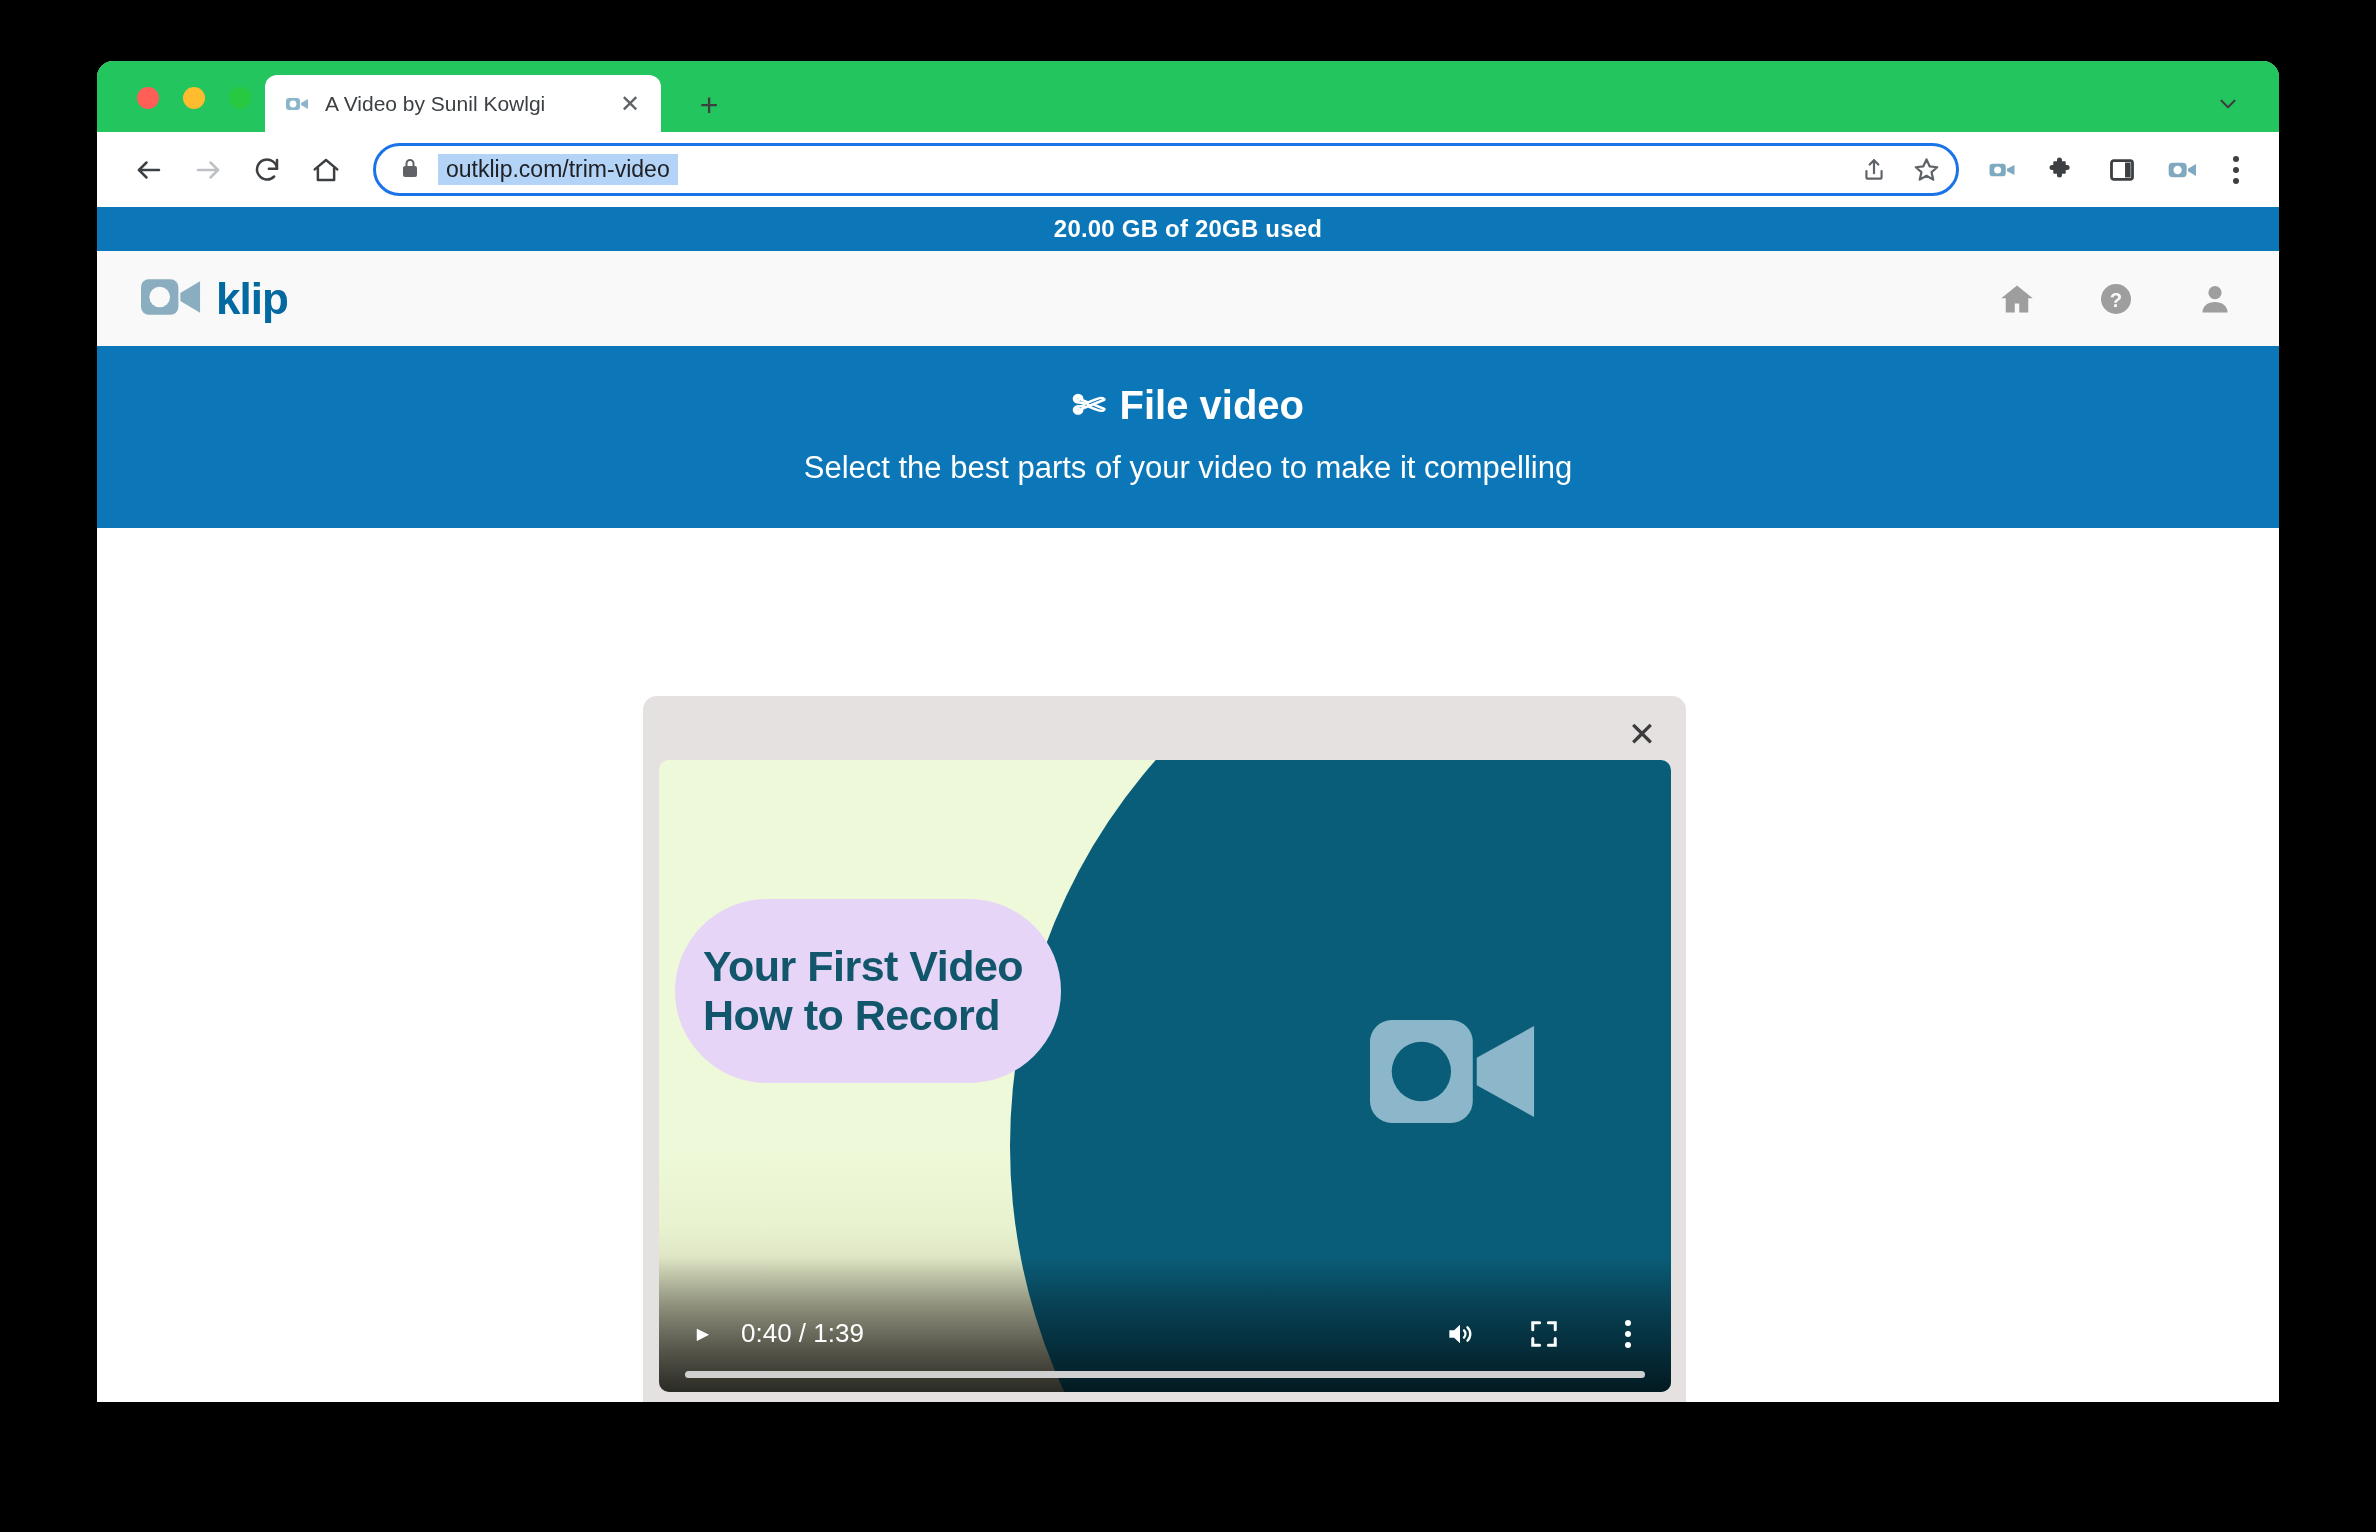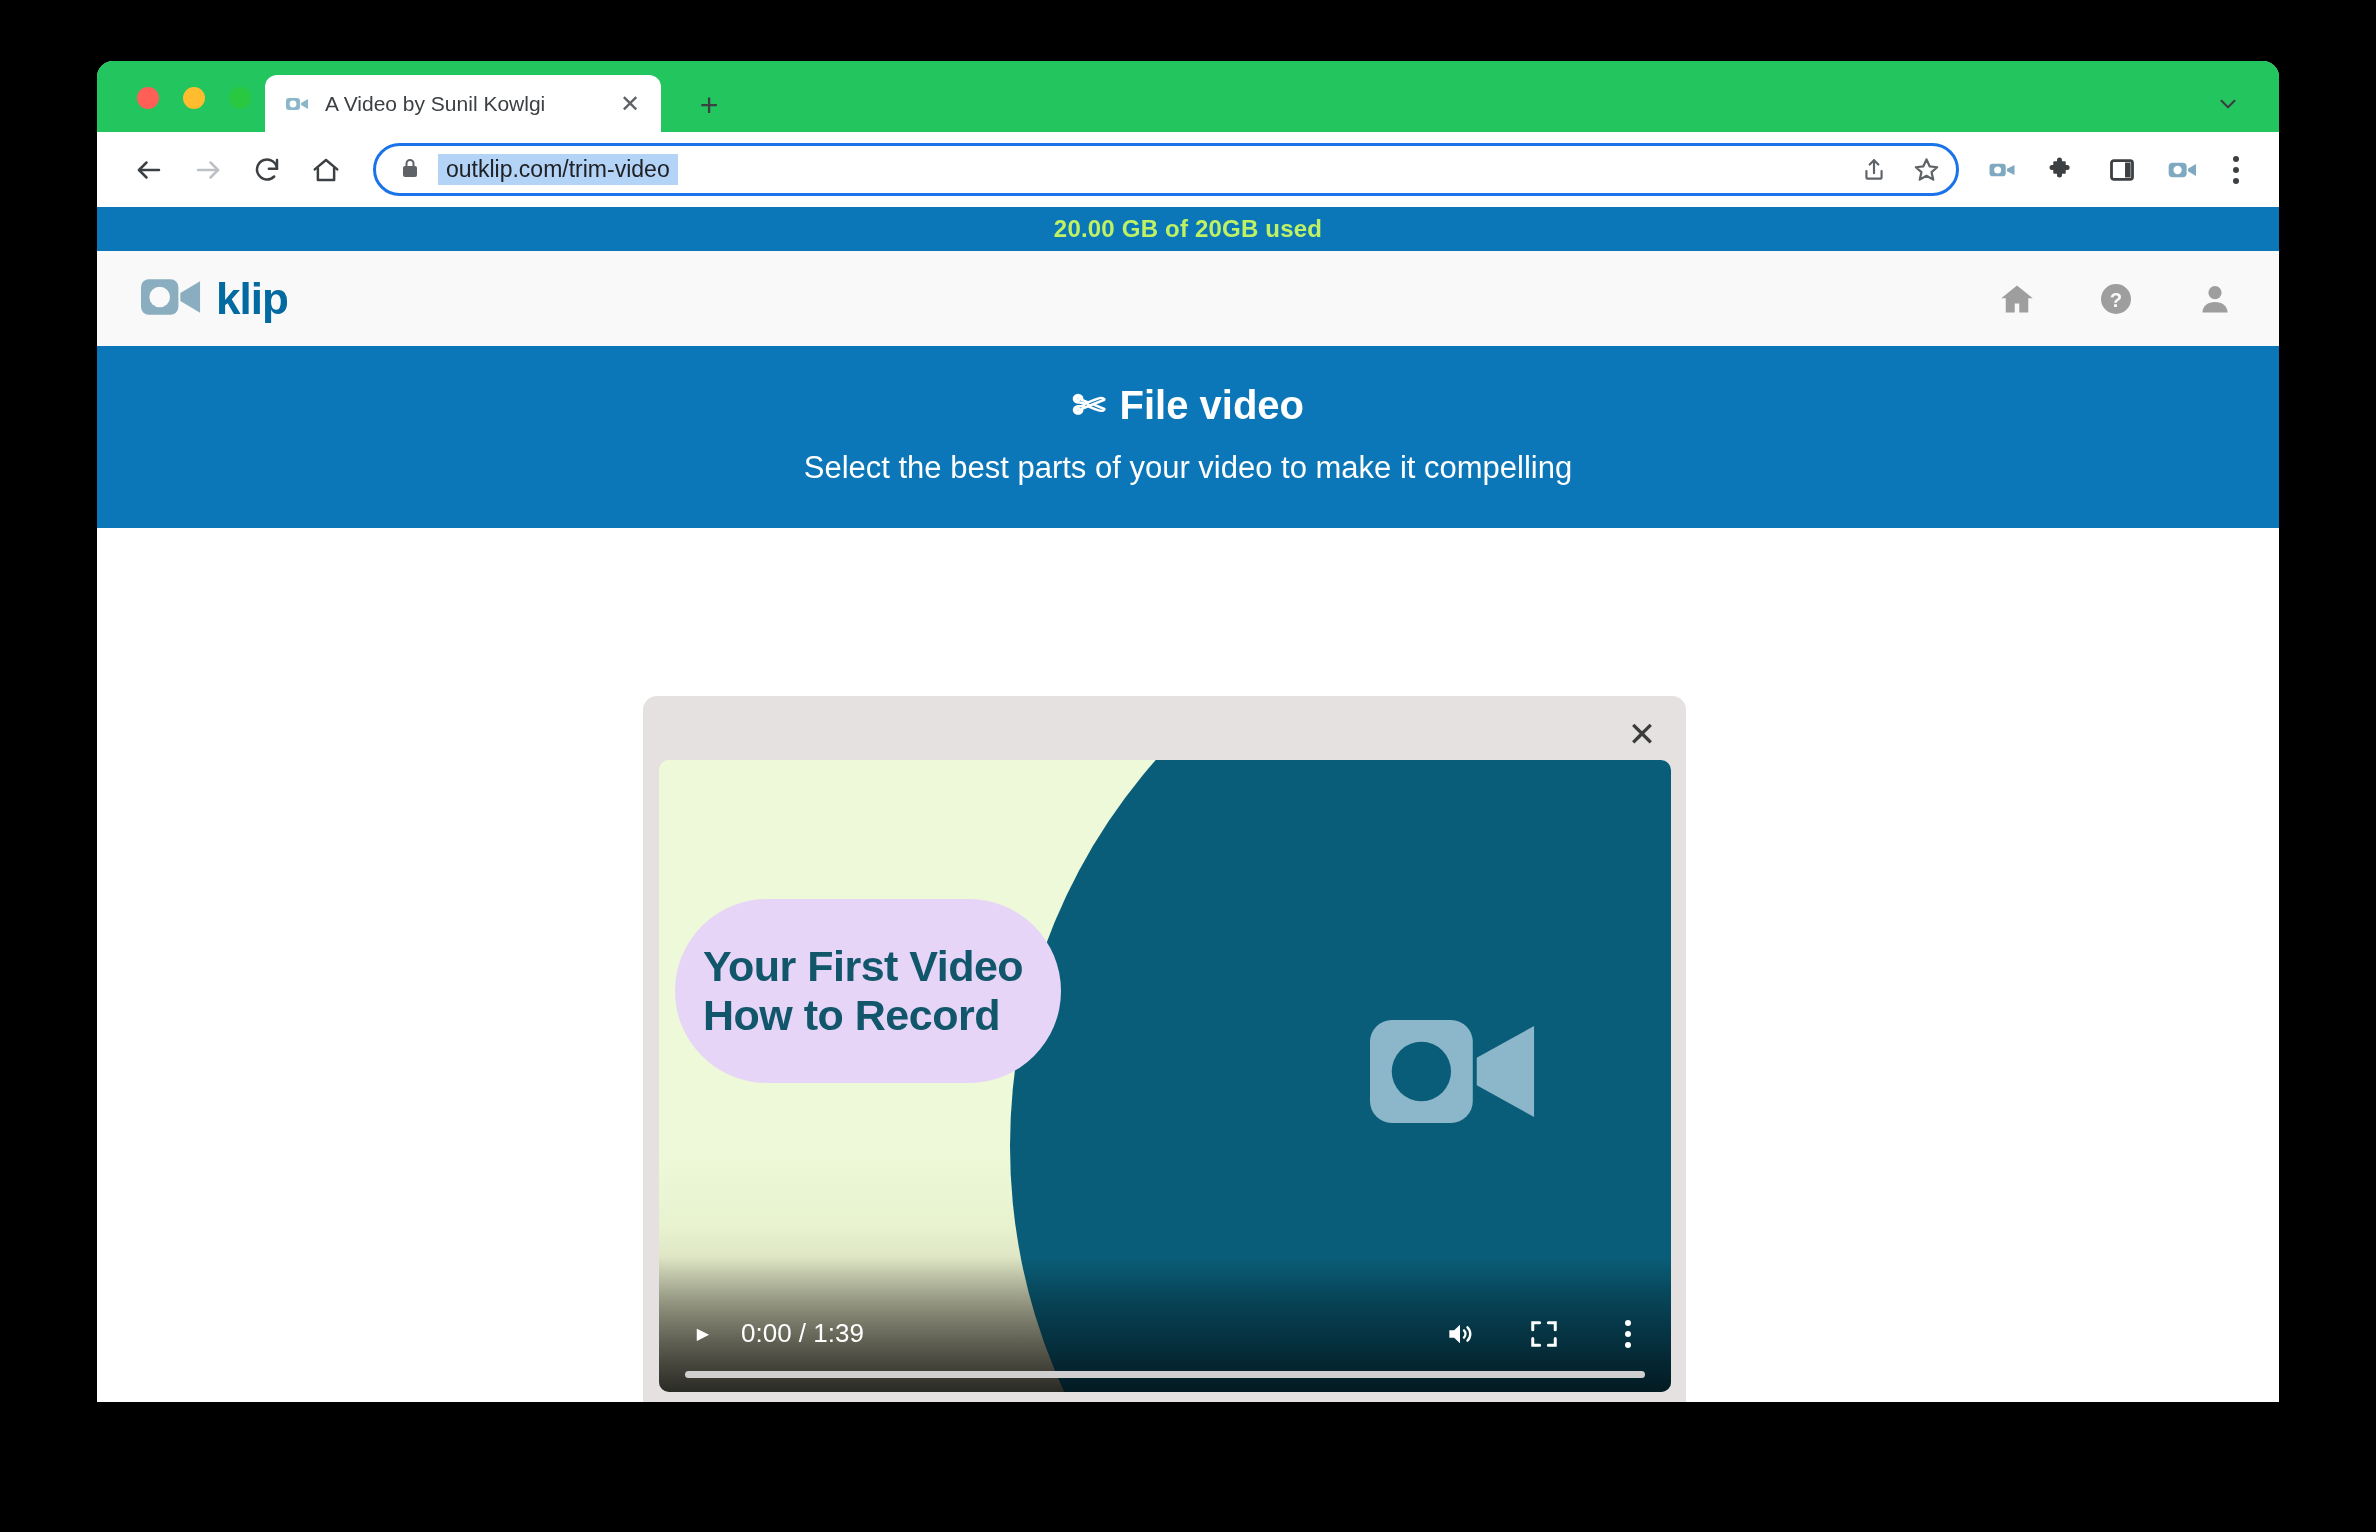"20.00 GB of 20GB used" .storage-banner { color: #bef264 -> #ffffff }
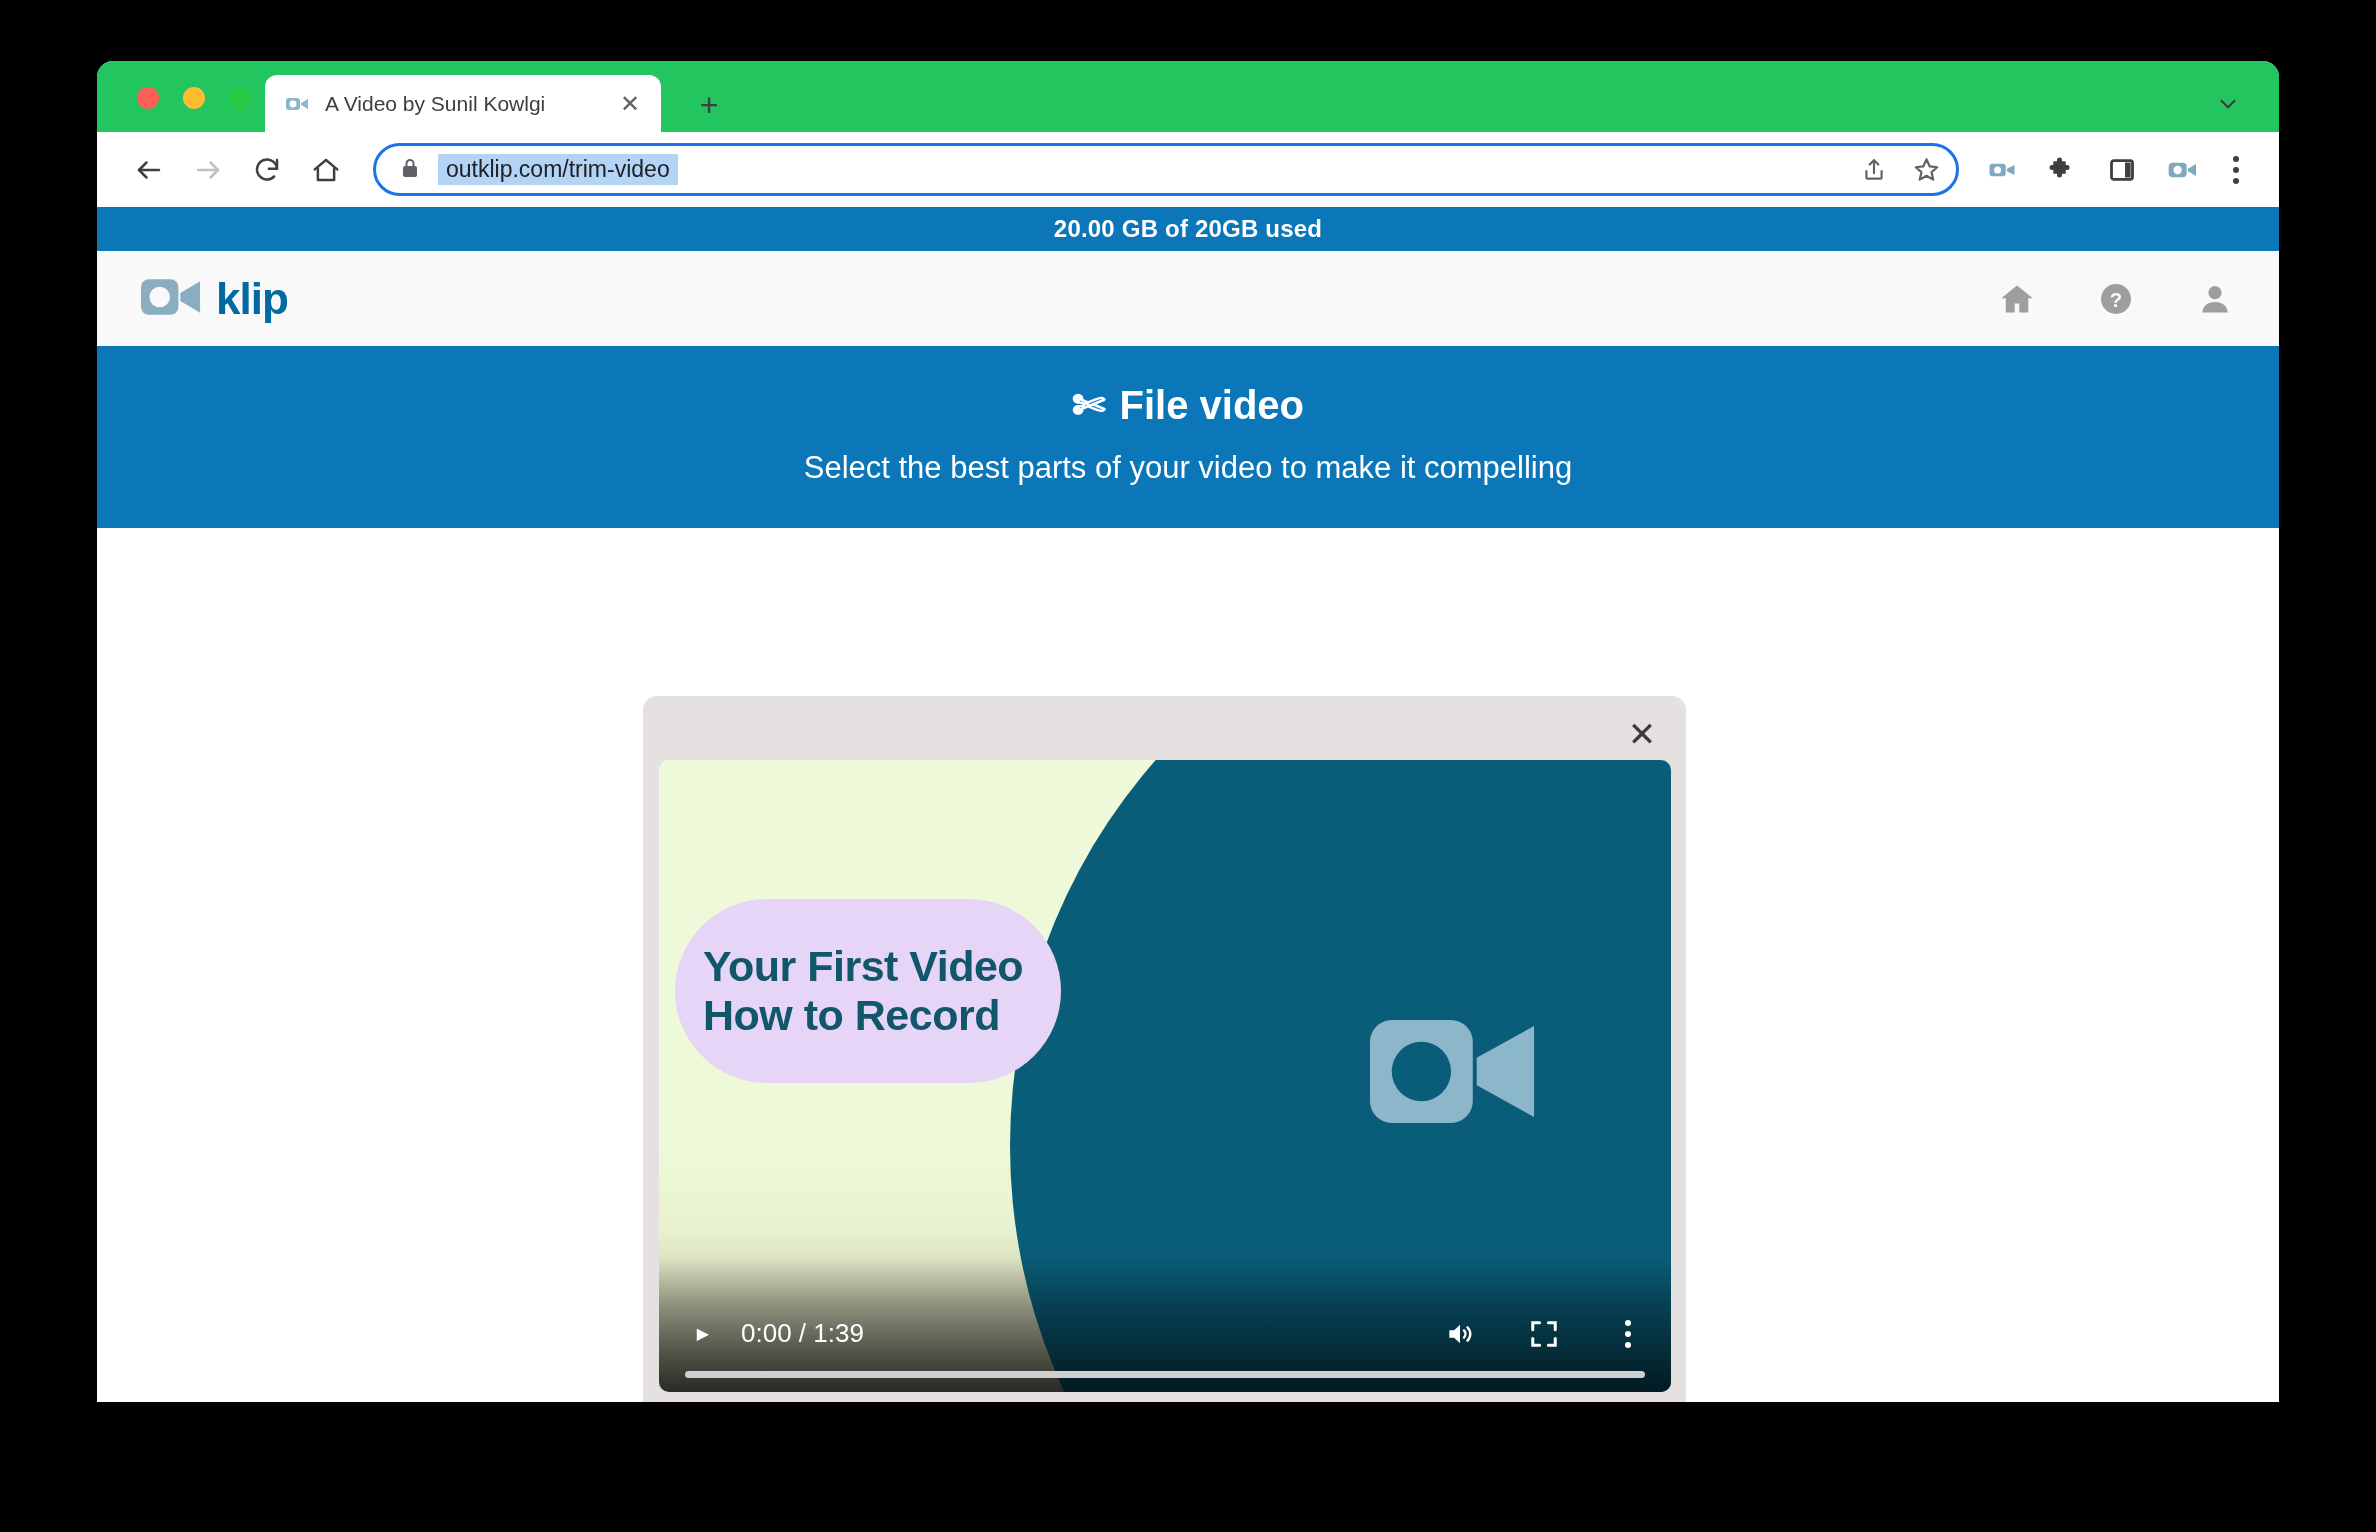"0:00 / 1:39" span.time-text { text: 0:00 -> 0:40 }
